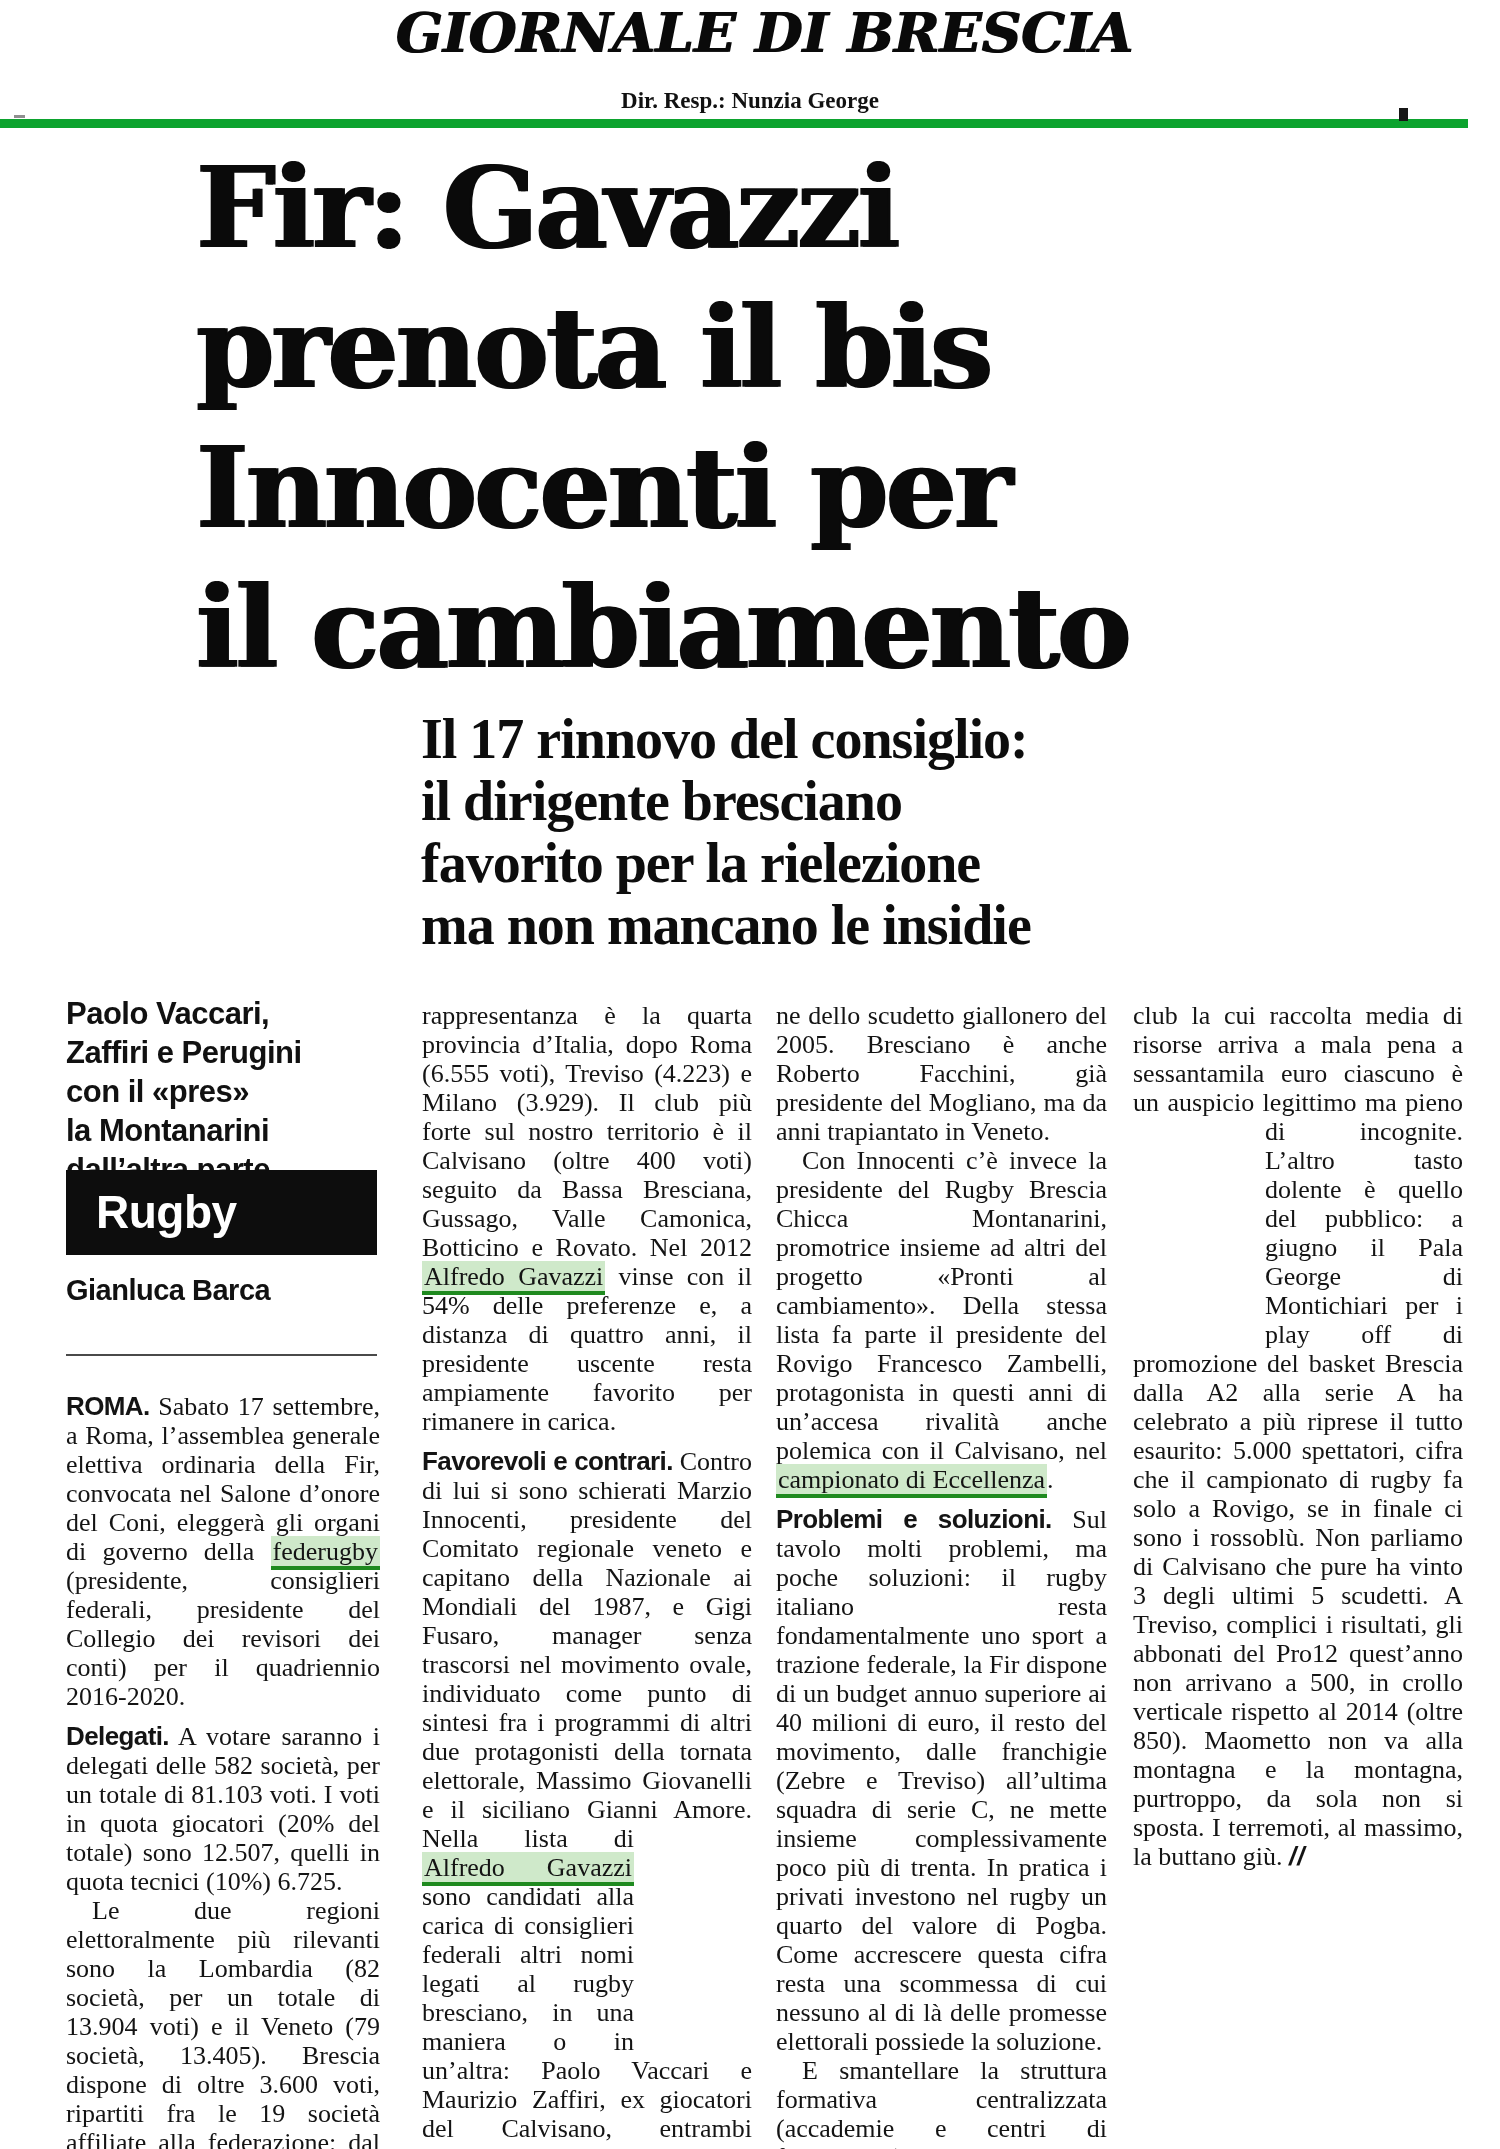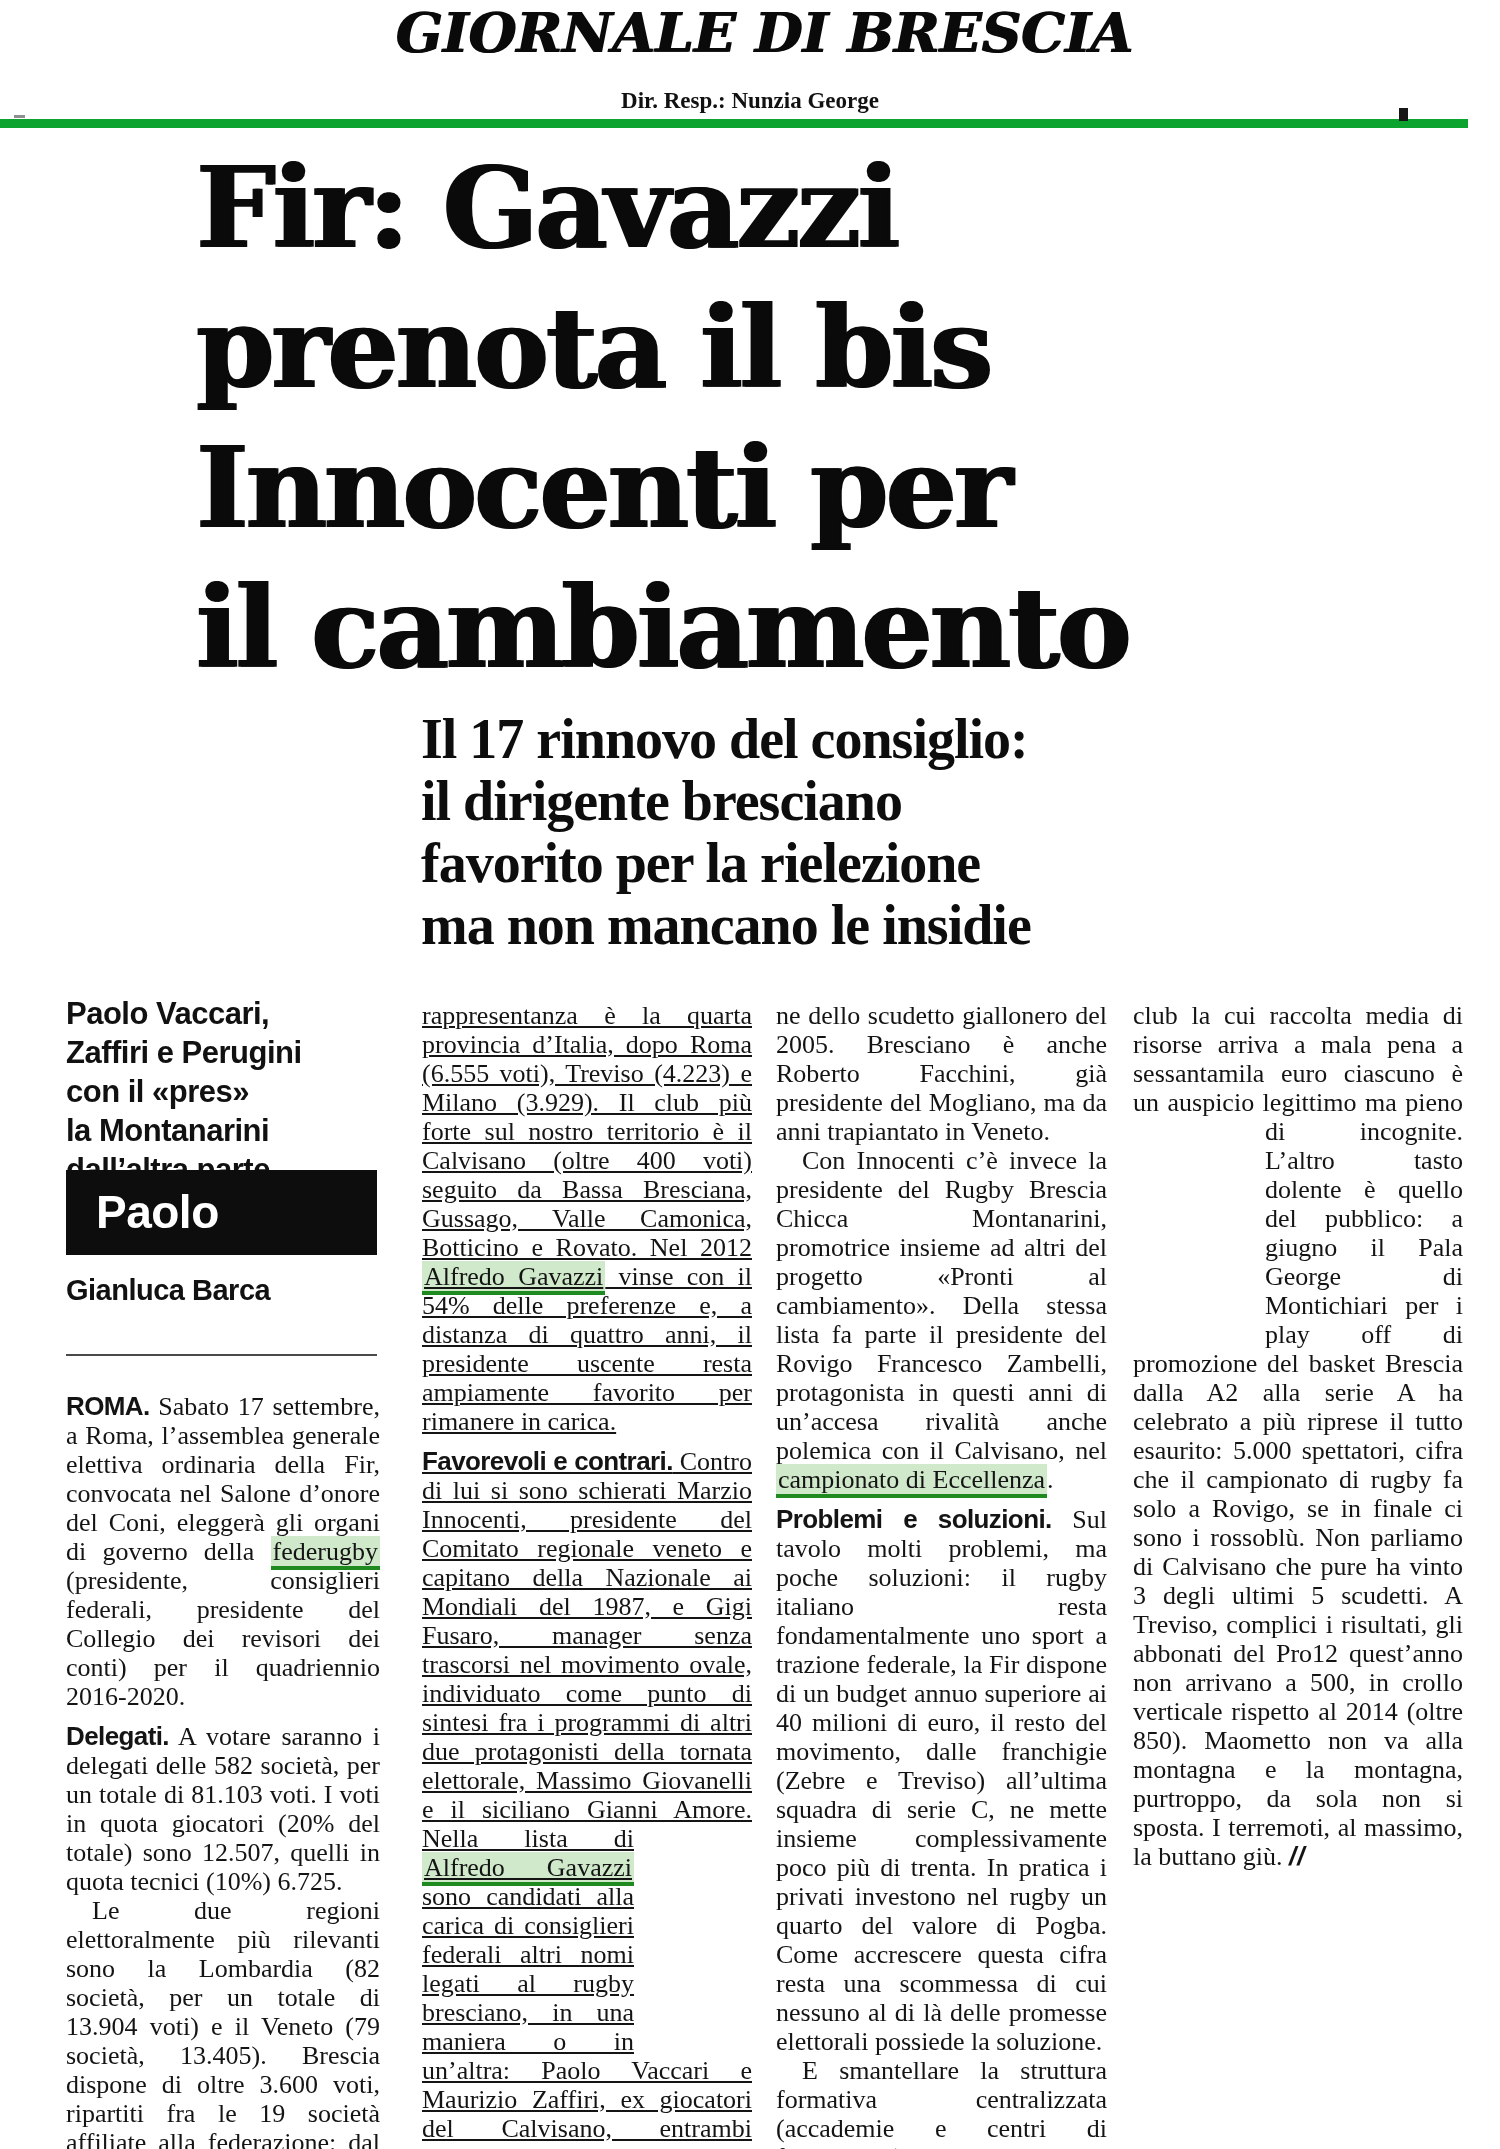"rappresentanza è la quarta provincia" #col-1 { text-decoration: underline -> none }
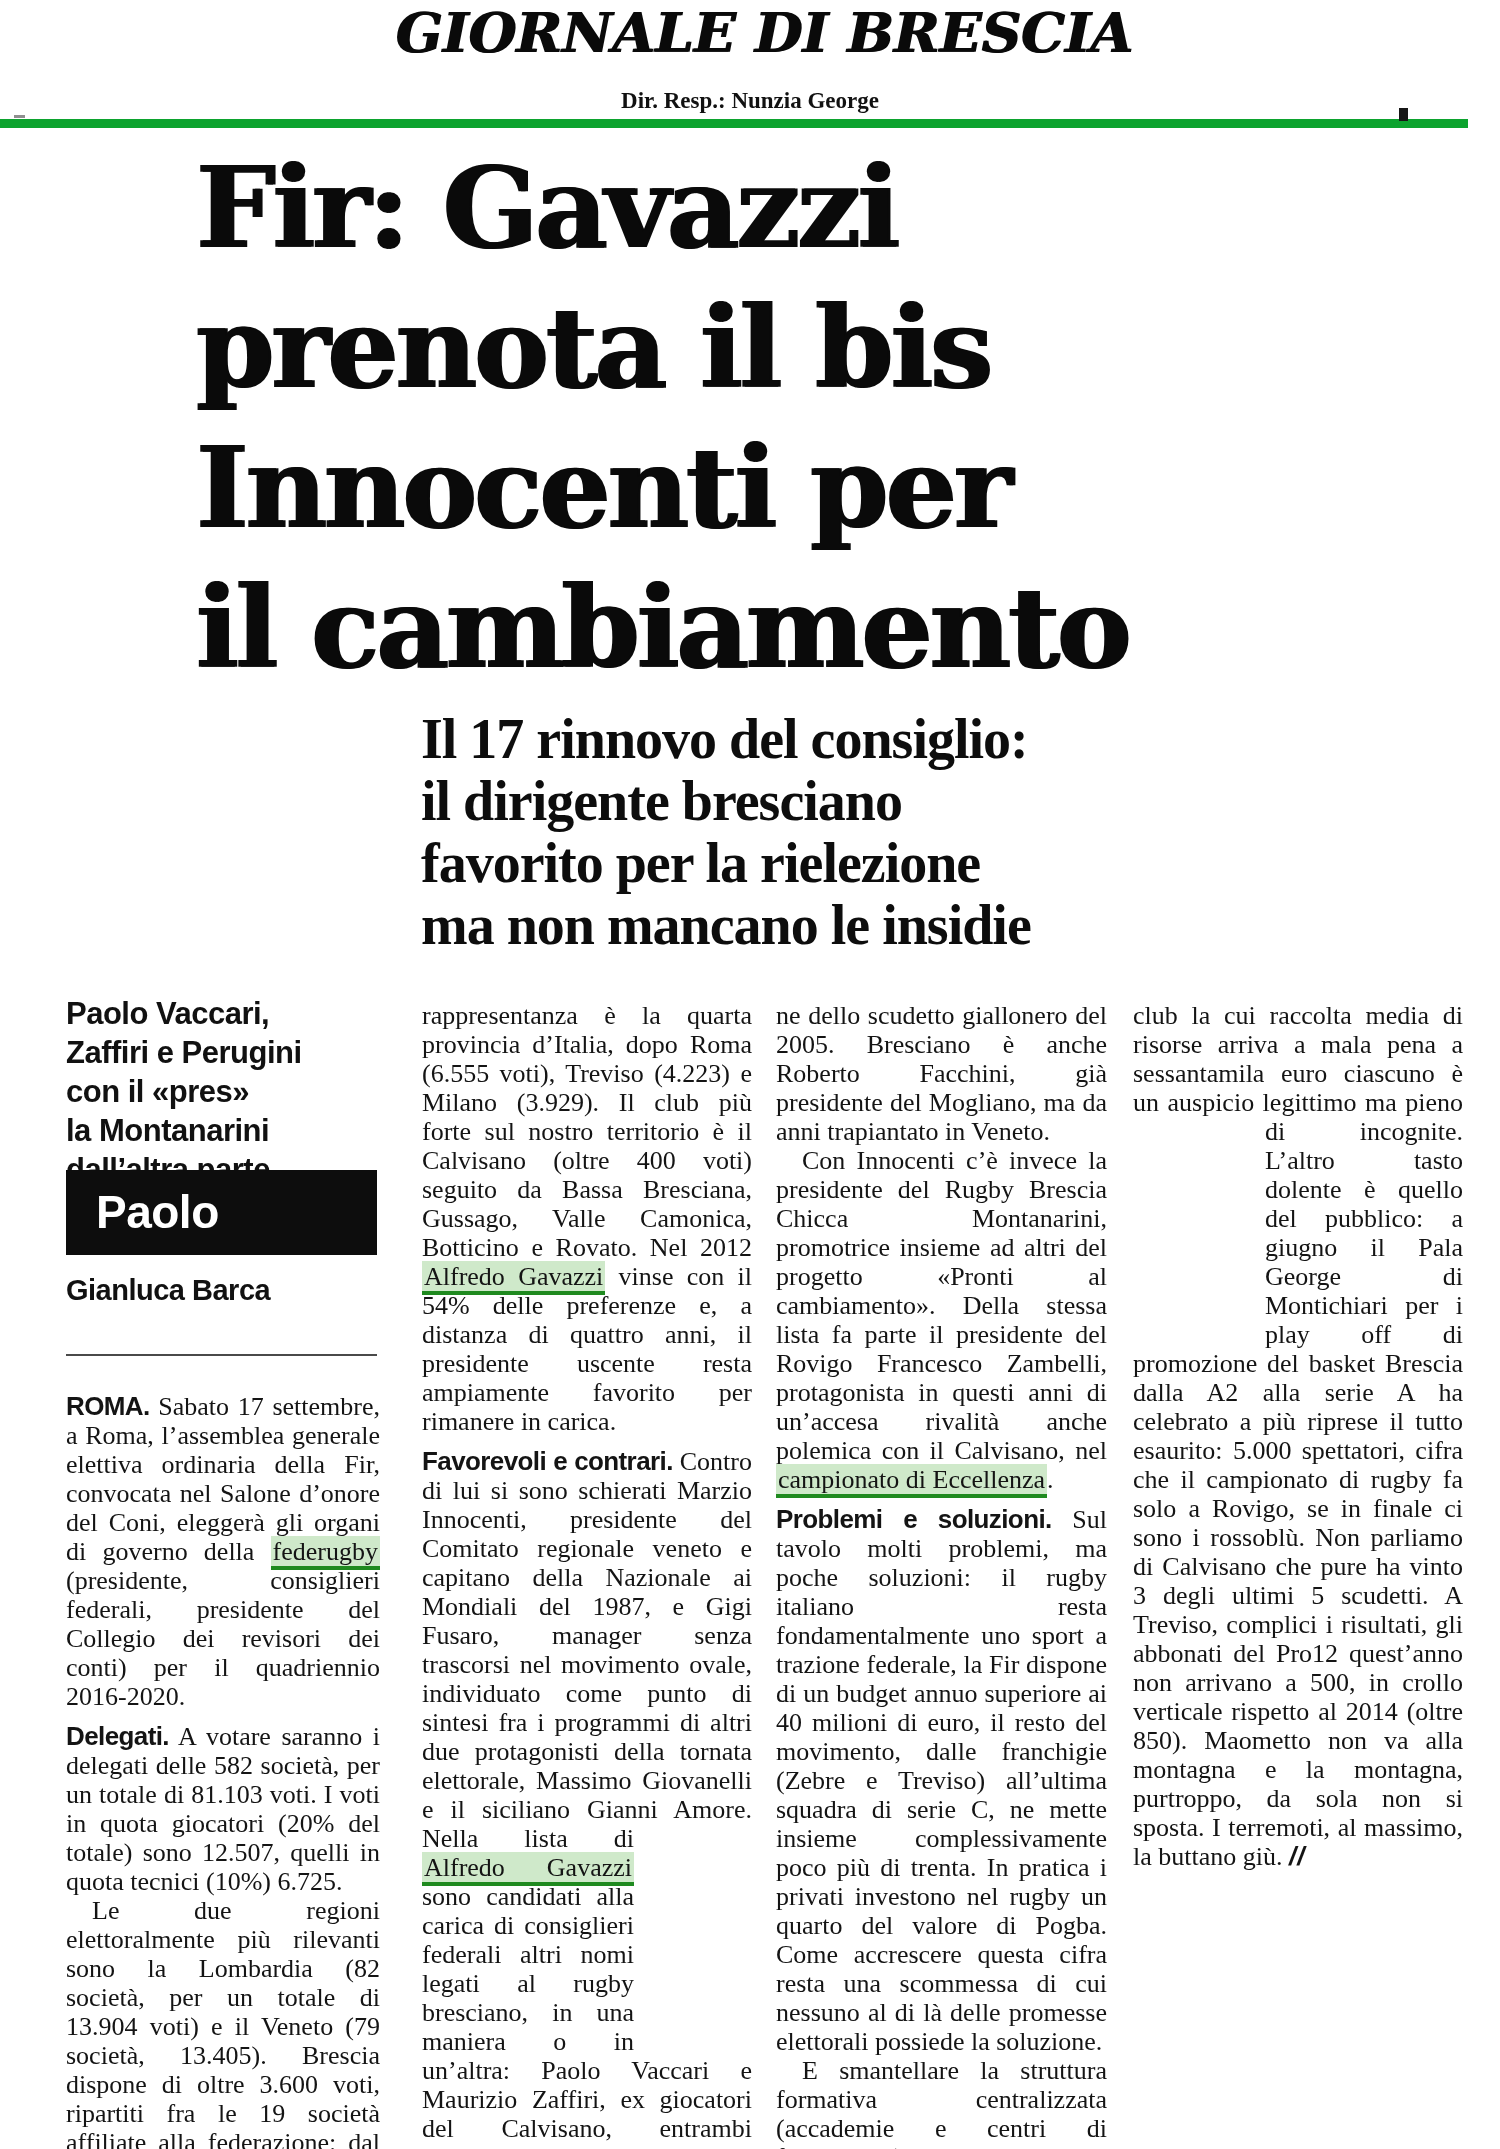"Paolo" span { text: Paolo -> Rugby }
